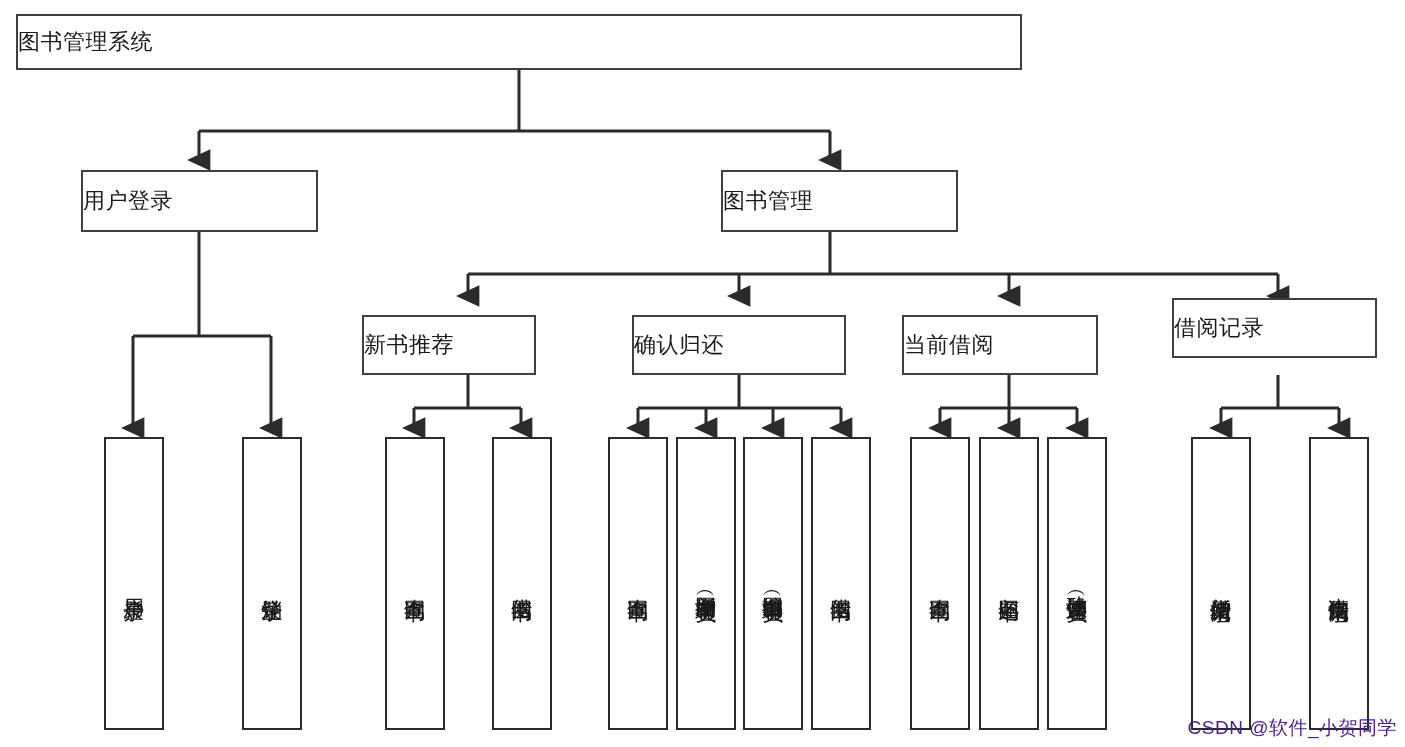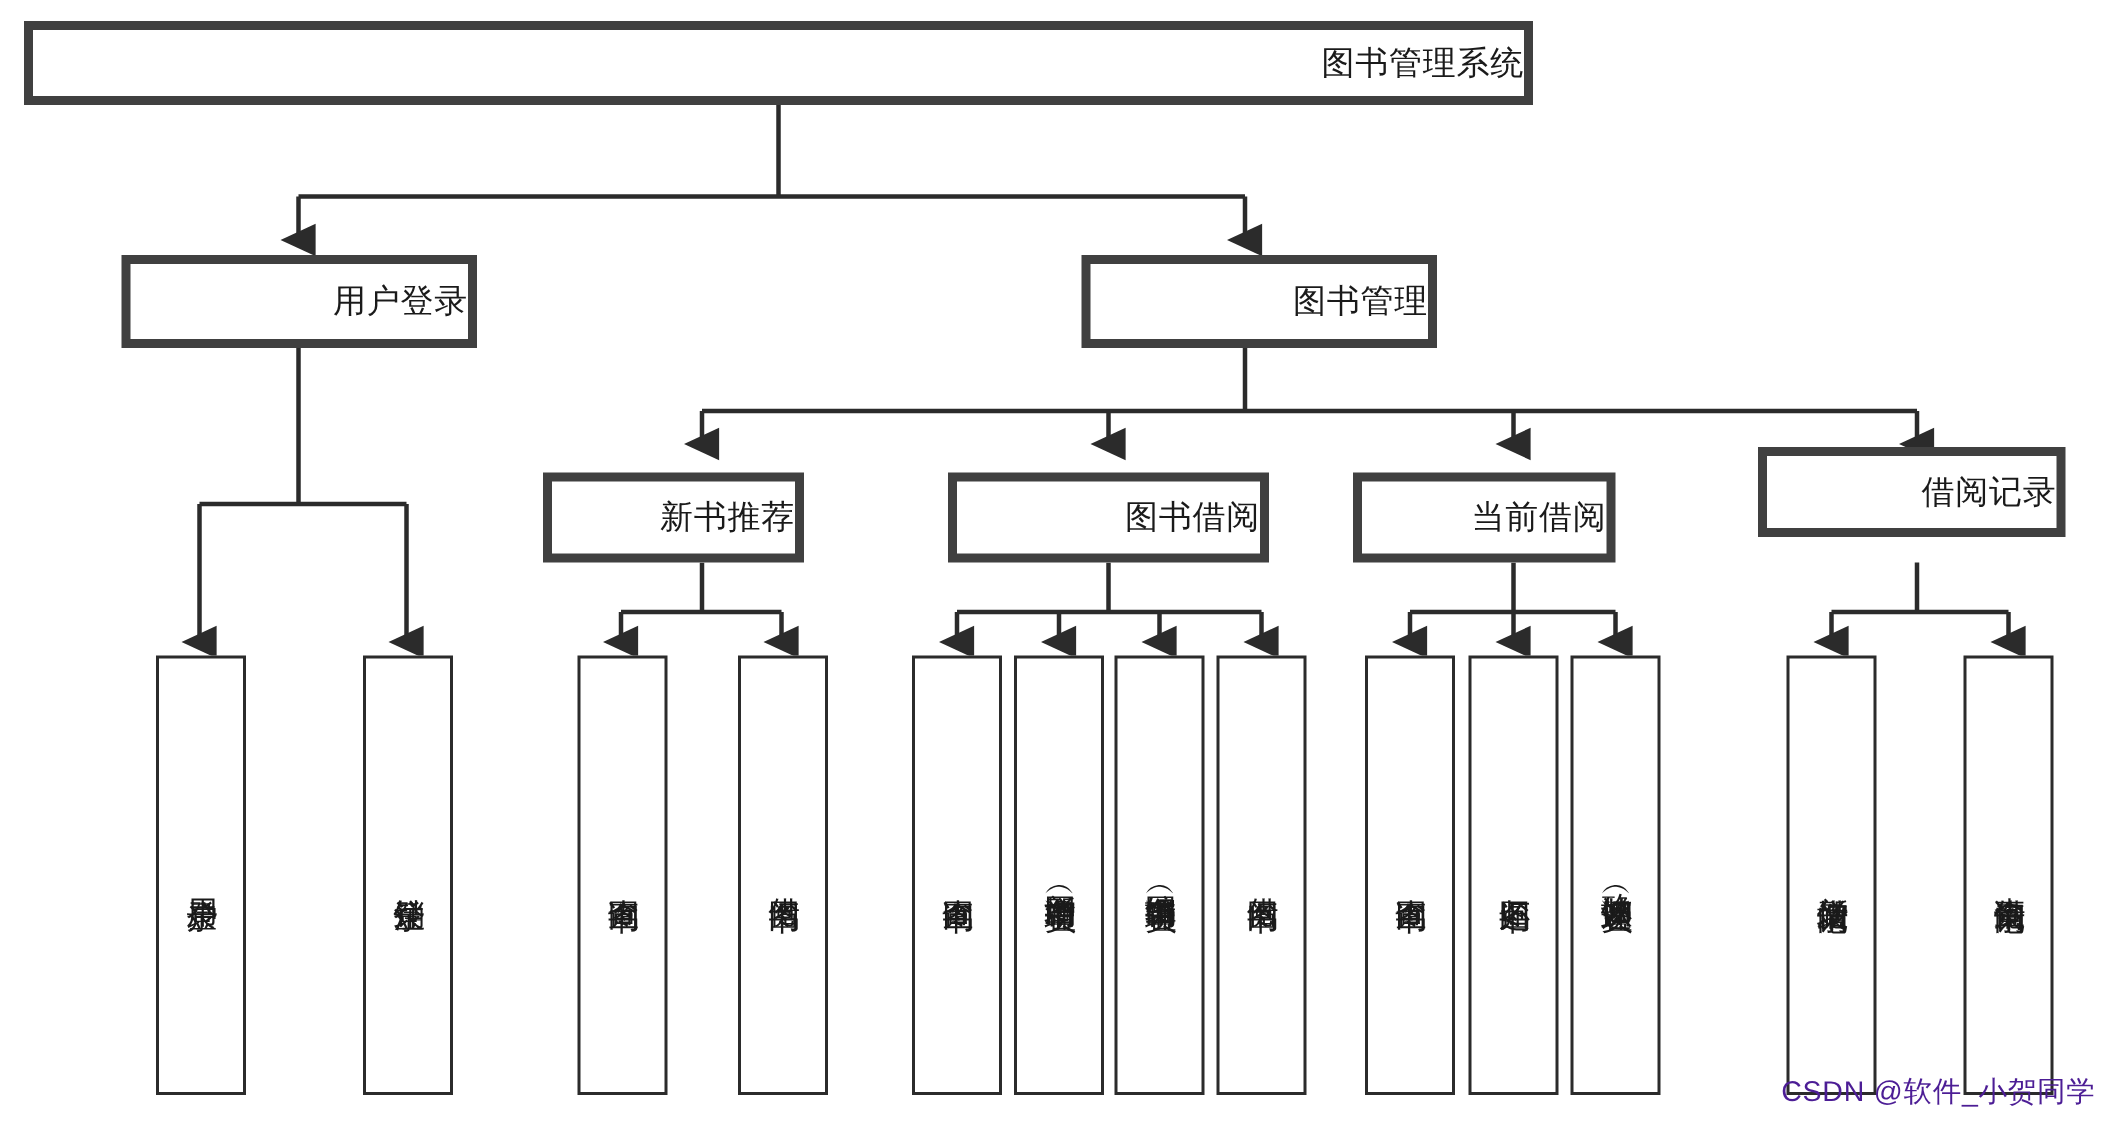"图书管理系统" .node-box { border: 6px solid #404040 -> 2px solid #404040; justify-content: flex-end -> flex-start }
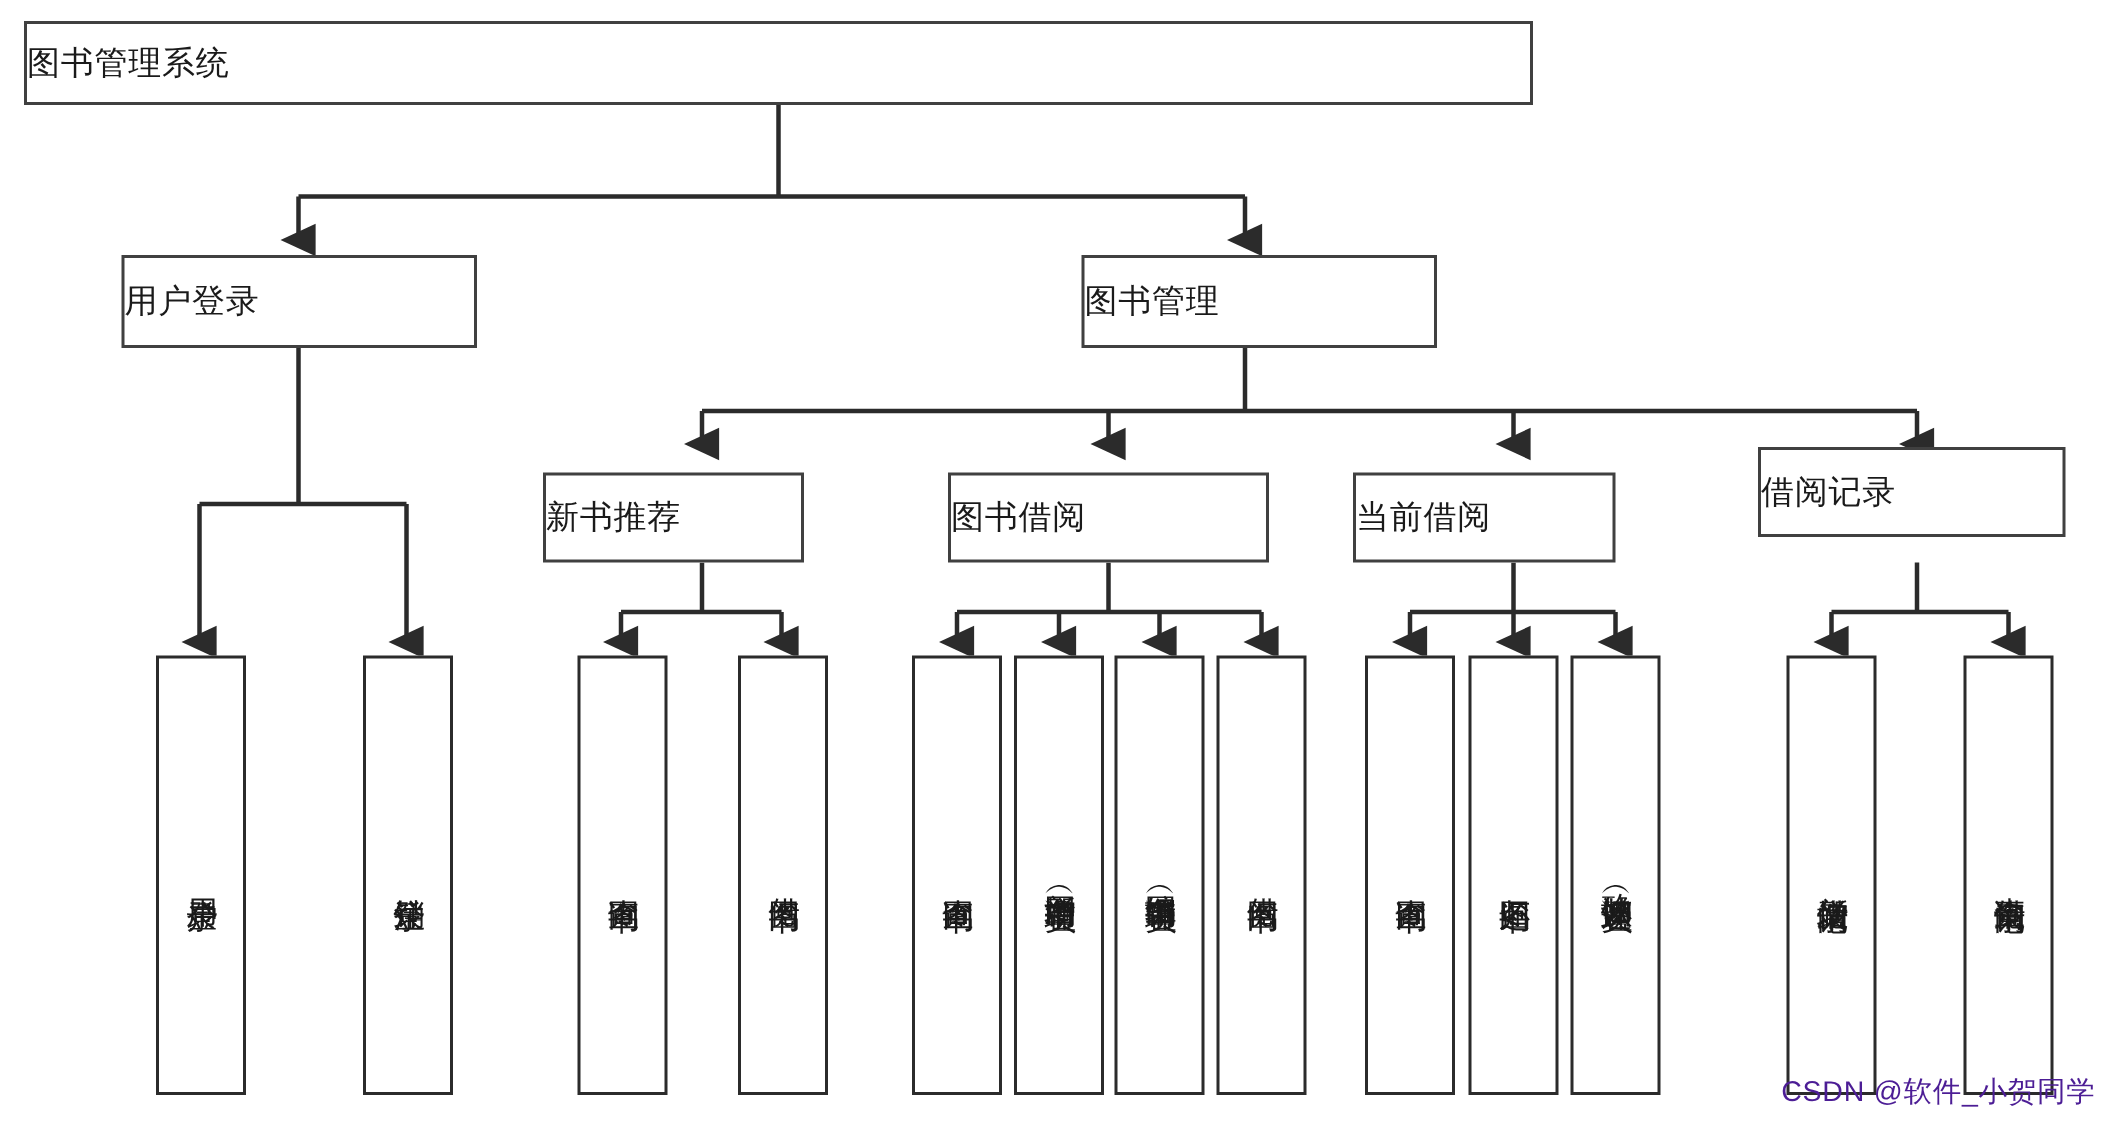"图书借阅" span.node-label-h { text: 图书借阅 -> 确认归还 }
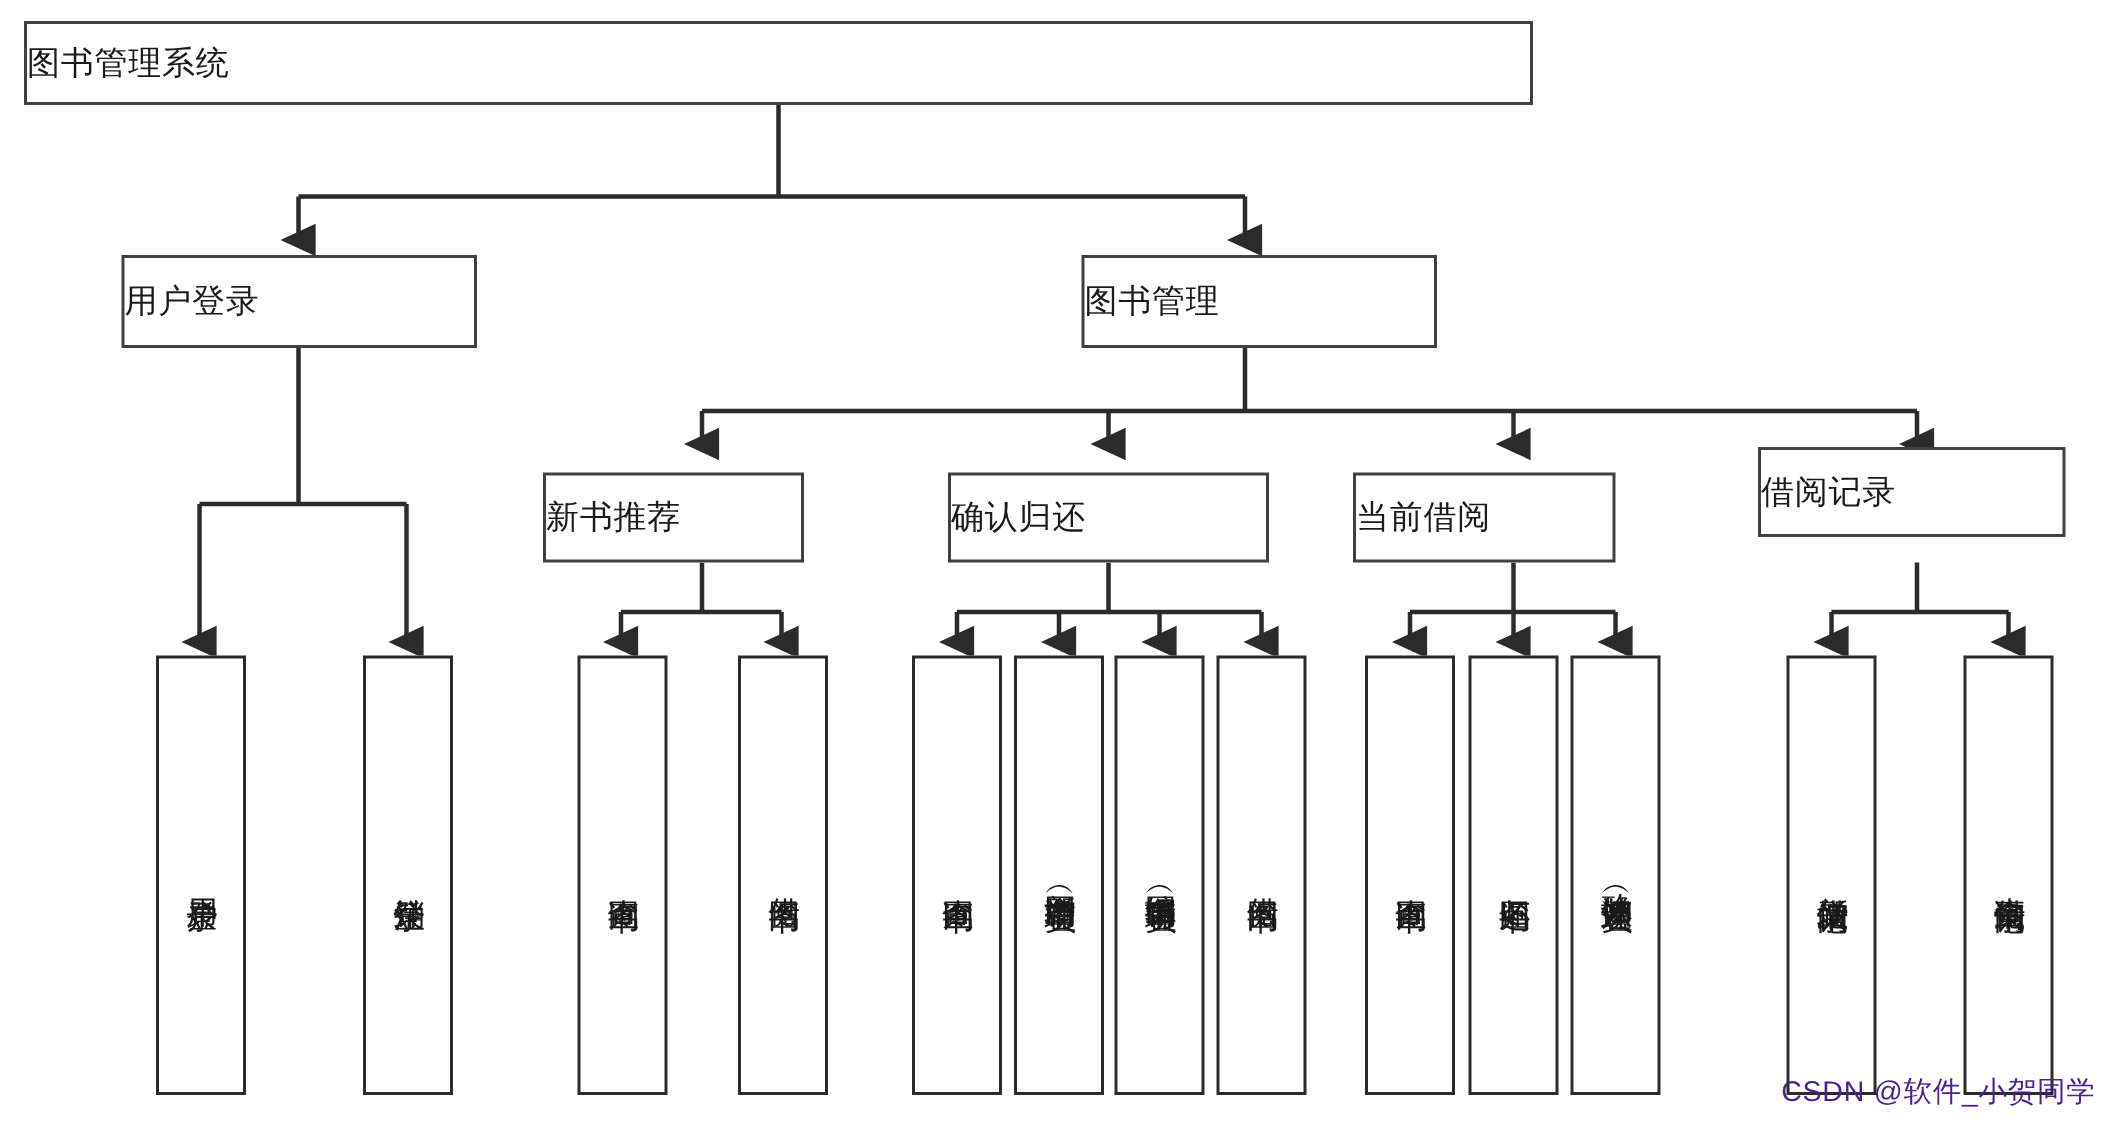"当前借阅" div.node-box { width: 175px -> 196px }
